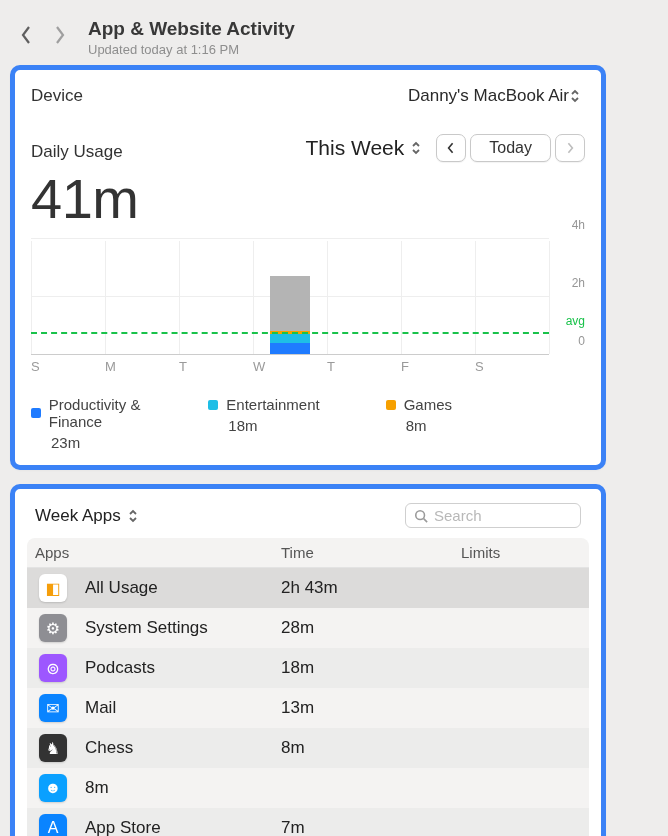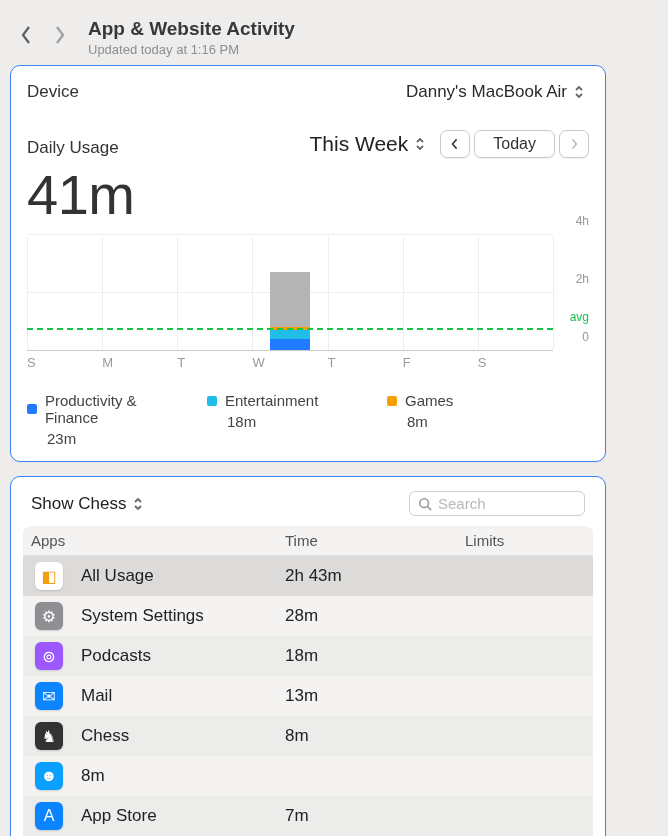"Device" .card { border: 1px solid #3b82f6 -> 5px solid #3b82f6 }
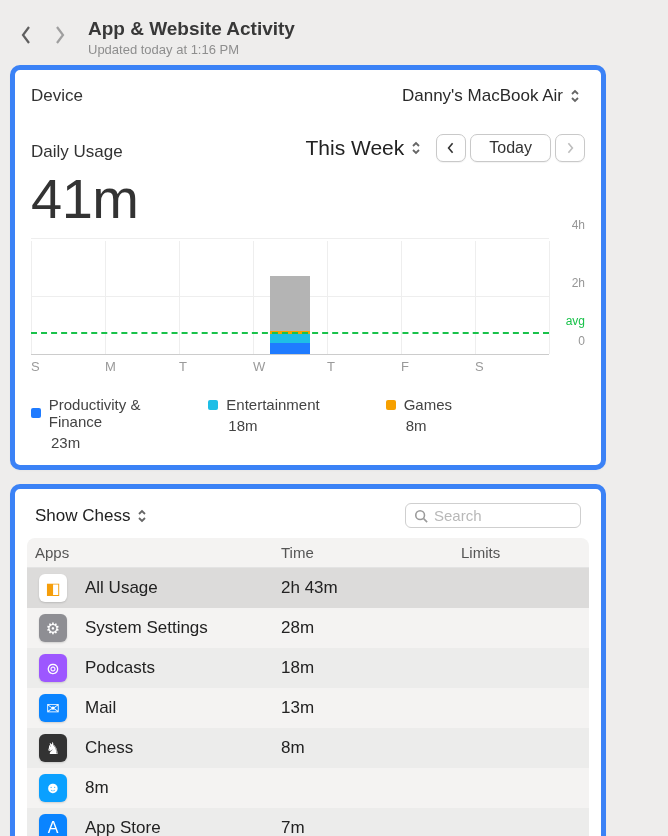"Danny's MacBook Air" .device-pop { gap: 6px -> none }
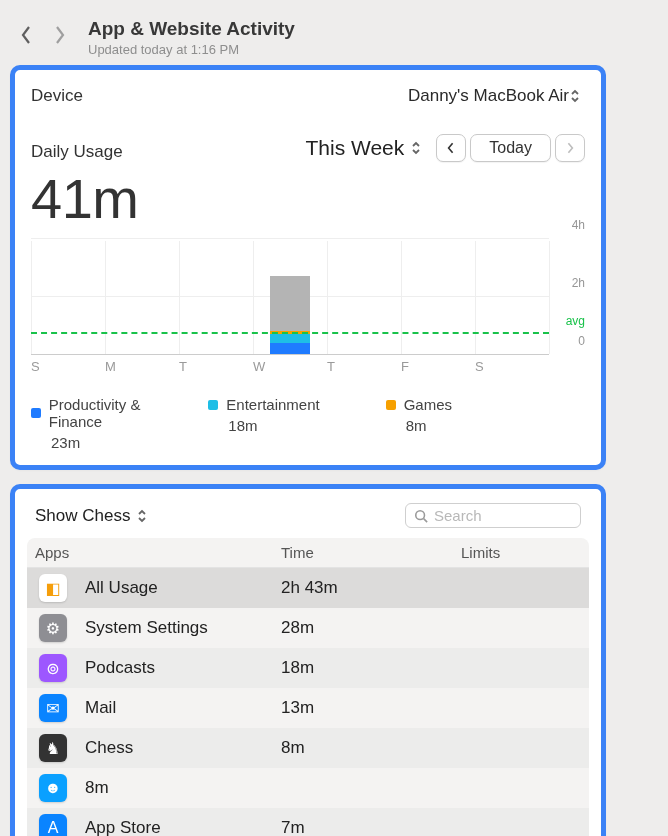"Show Chess" span { text: Show Chess -> Week Apps }
